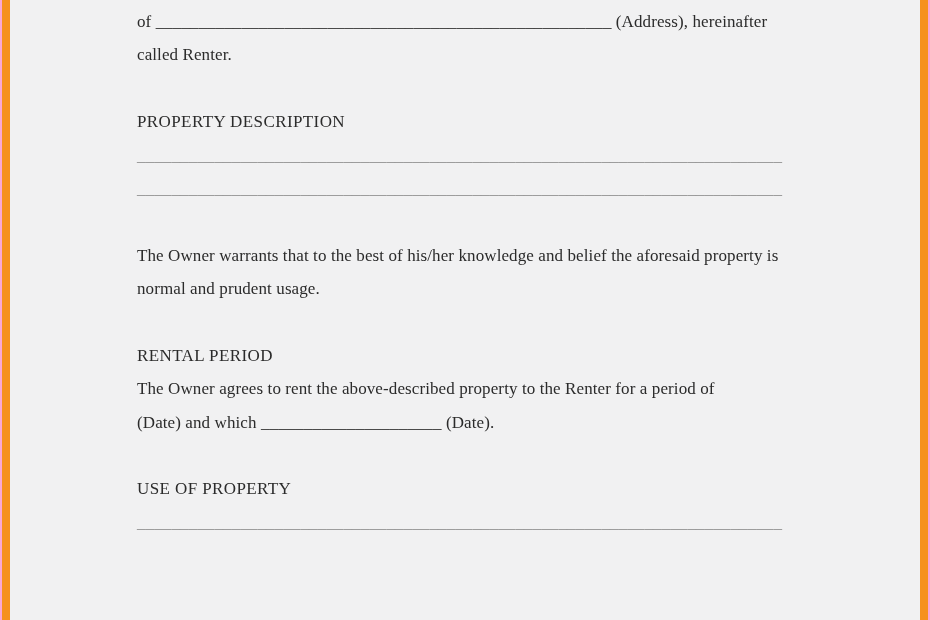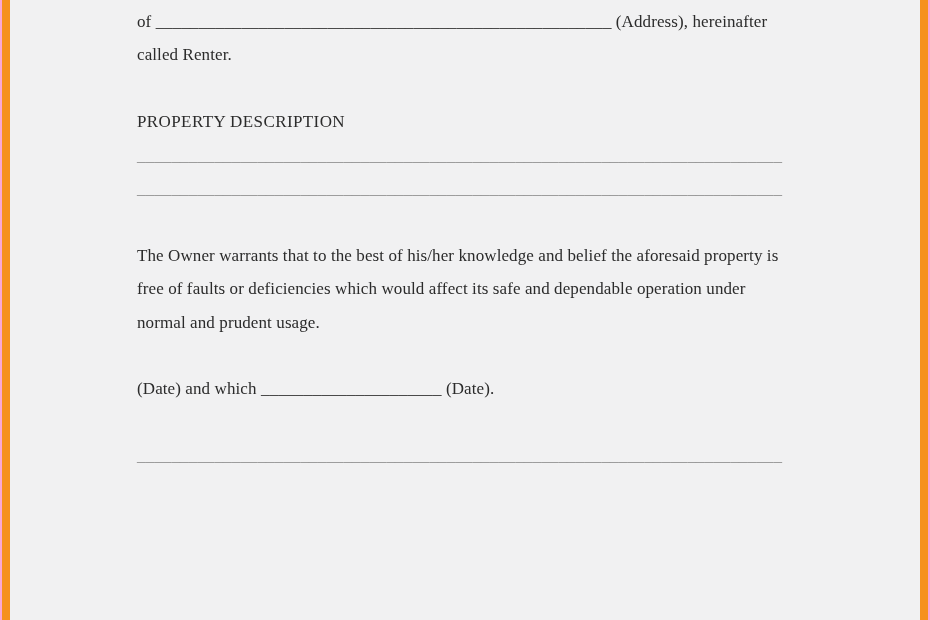"free of faults or deficiencies" p.line { html: <p>free of faults or deficiencies which would affect its safe and dependable operation under</p> -> none }
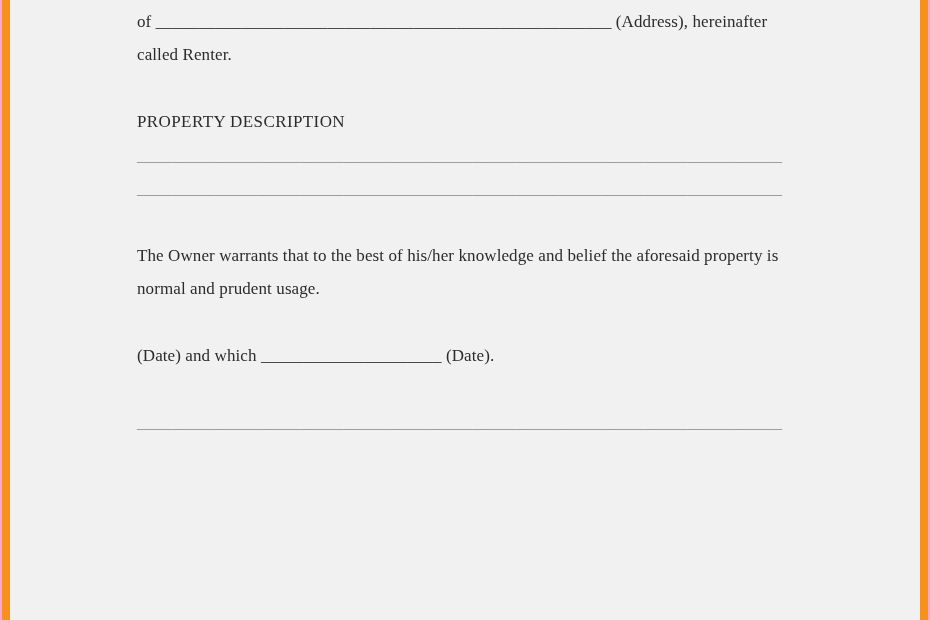"RENTAL PERIOD" p.line { html: none -> <p>RENTAL PERIOD</p> }
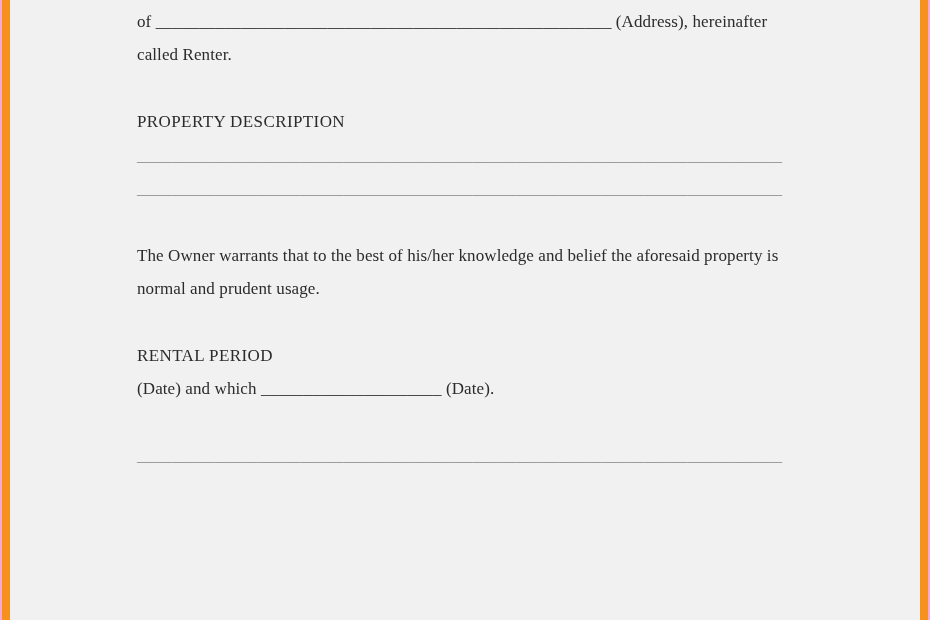"The Owner agrees to rent" p.line { html: none -> <p>The Owner agrees to rent the above-described property to the Renter for a period of</p> }
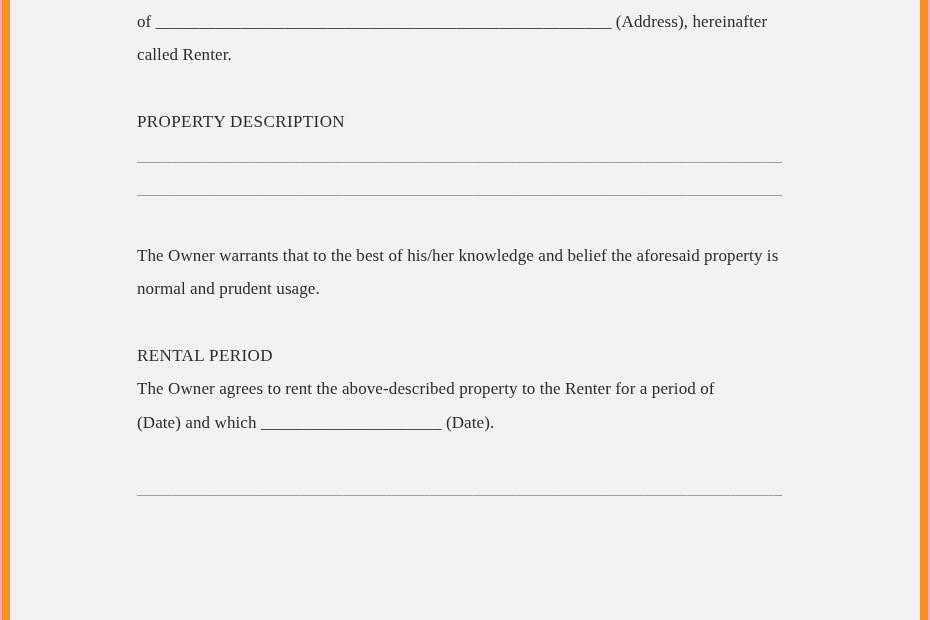"USE OF PROPERTY" p.line { html: none -> <p>USE OF PROPERTY</p> }
